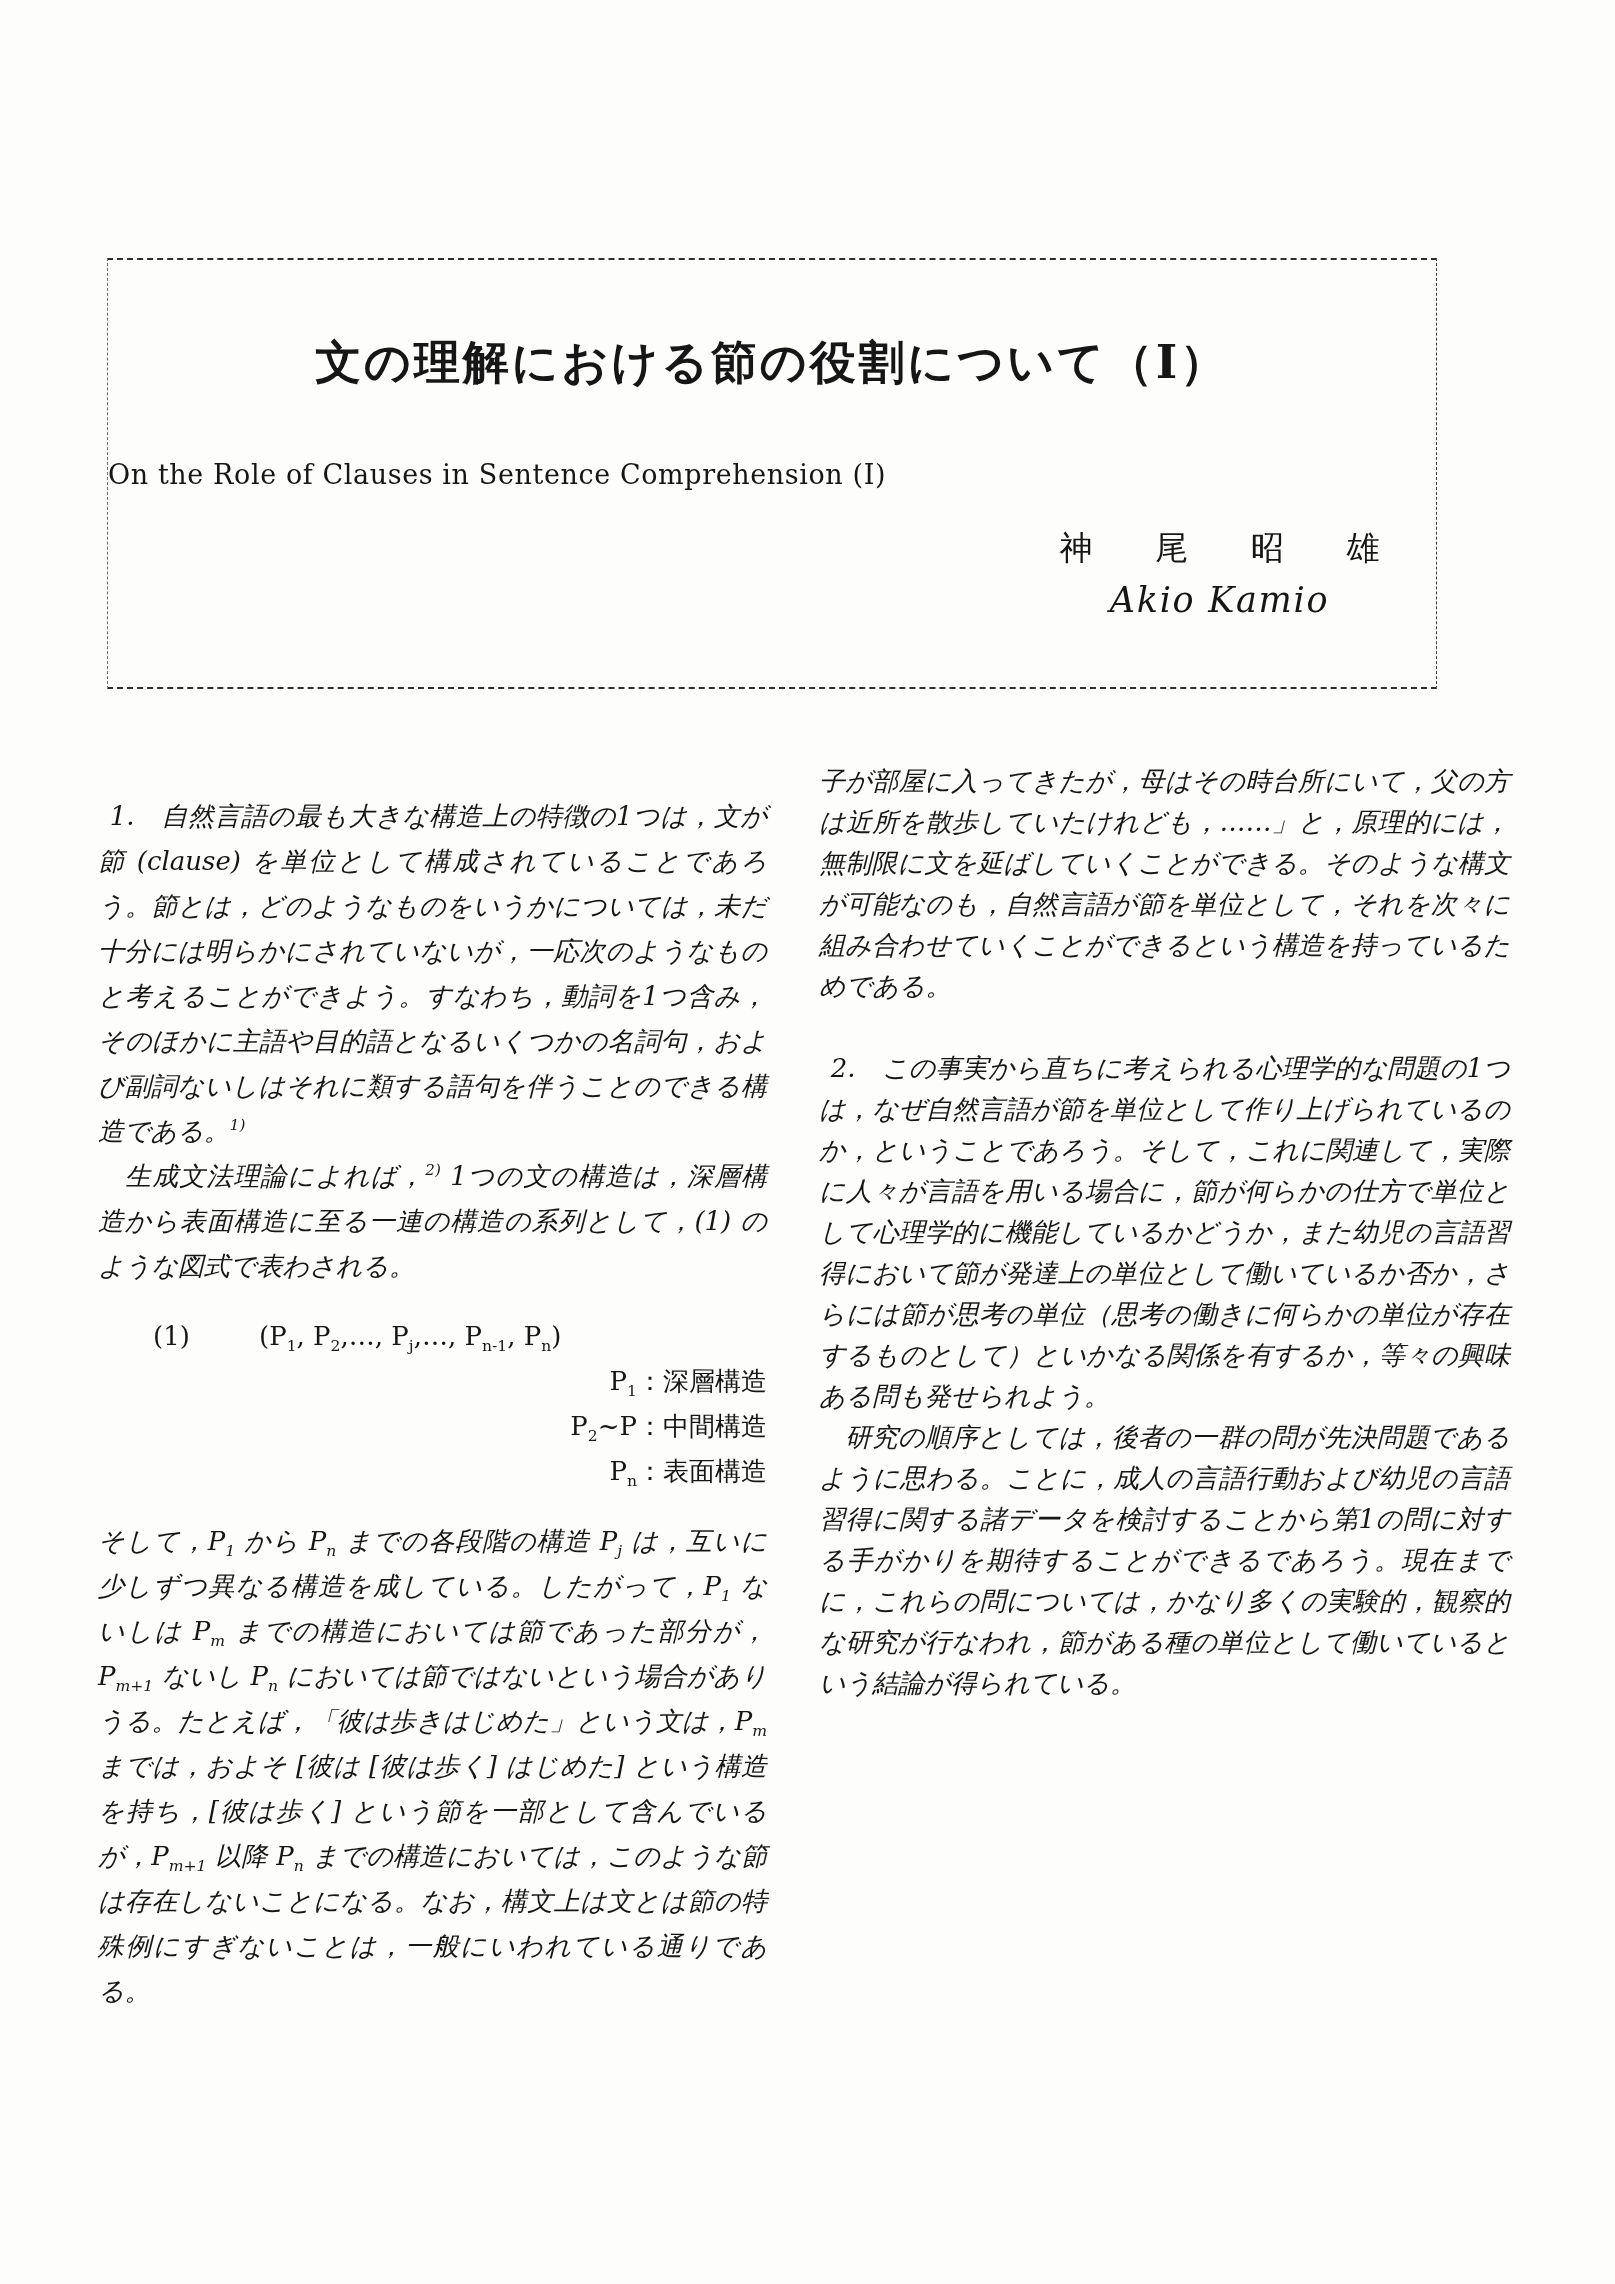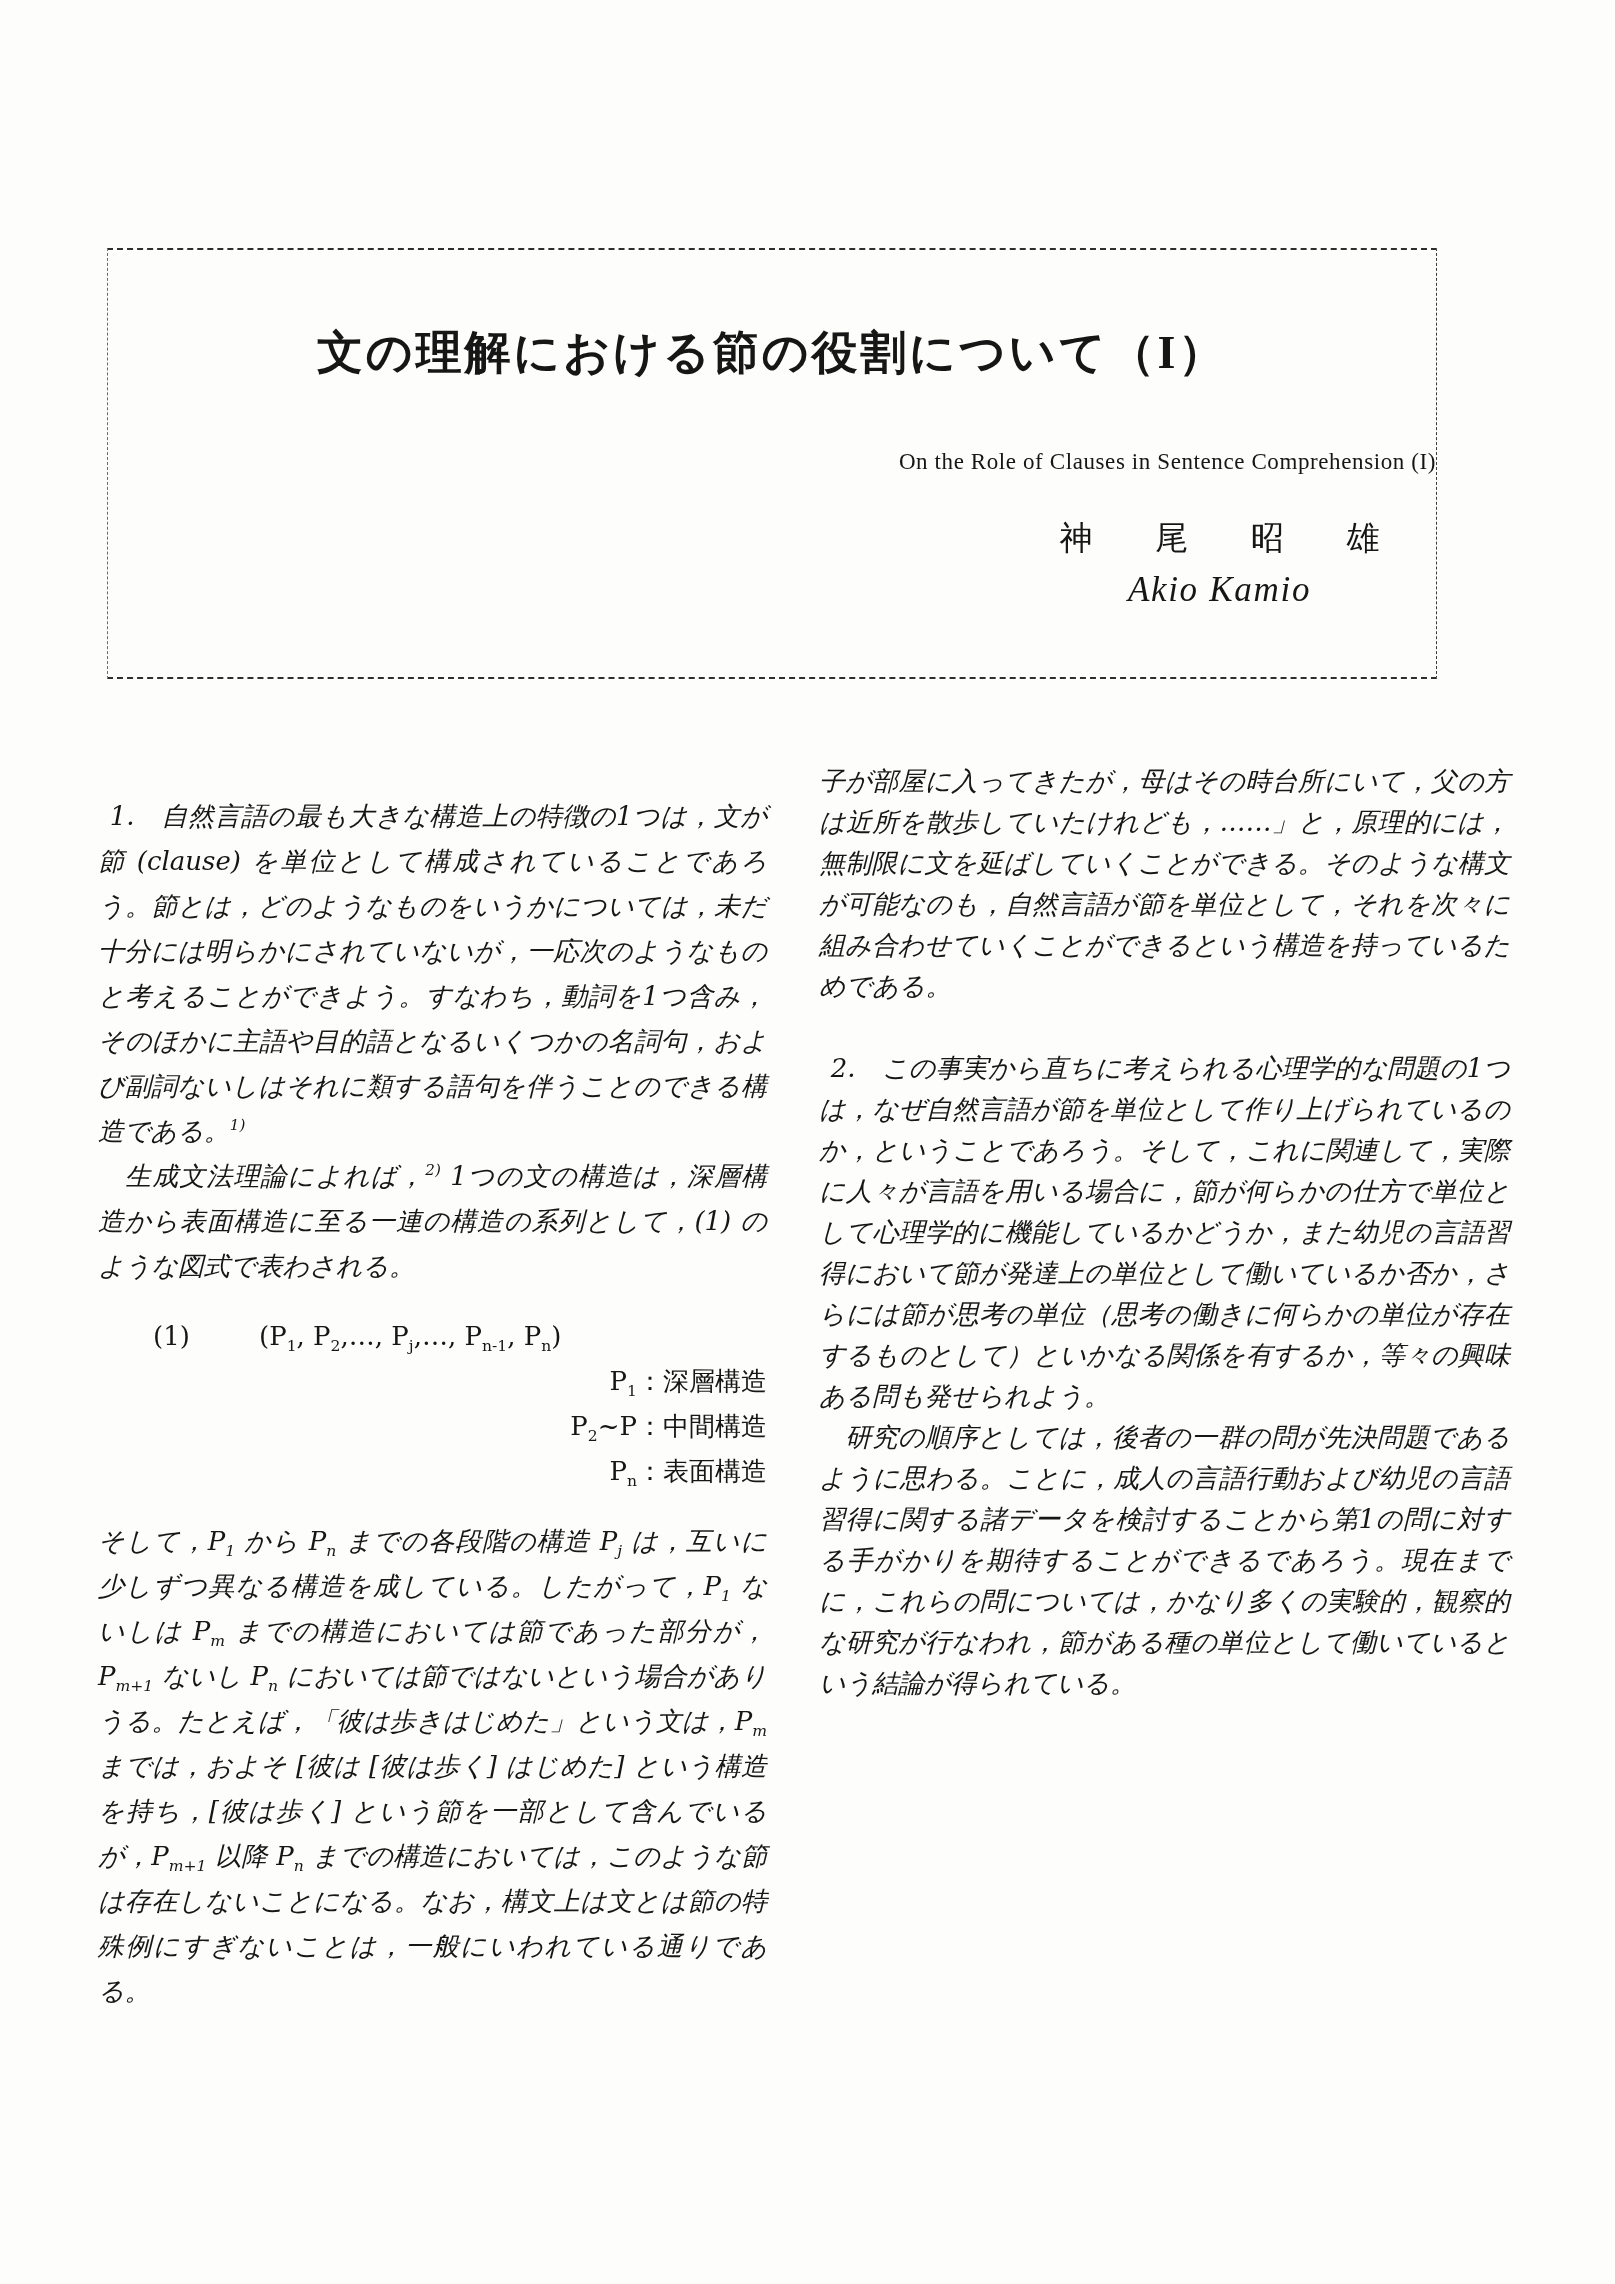"文の理解における節の役割について（I）" .title-box { font-family: Liberation Serif, serif -> none; top: 248px -> 258px }
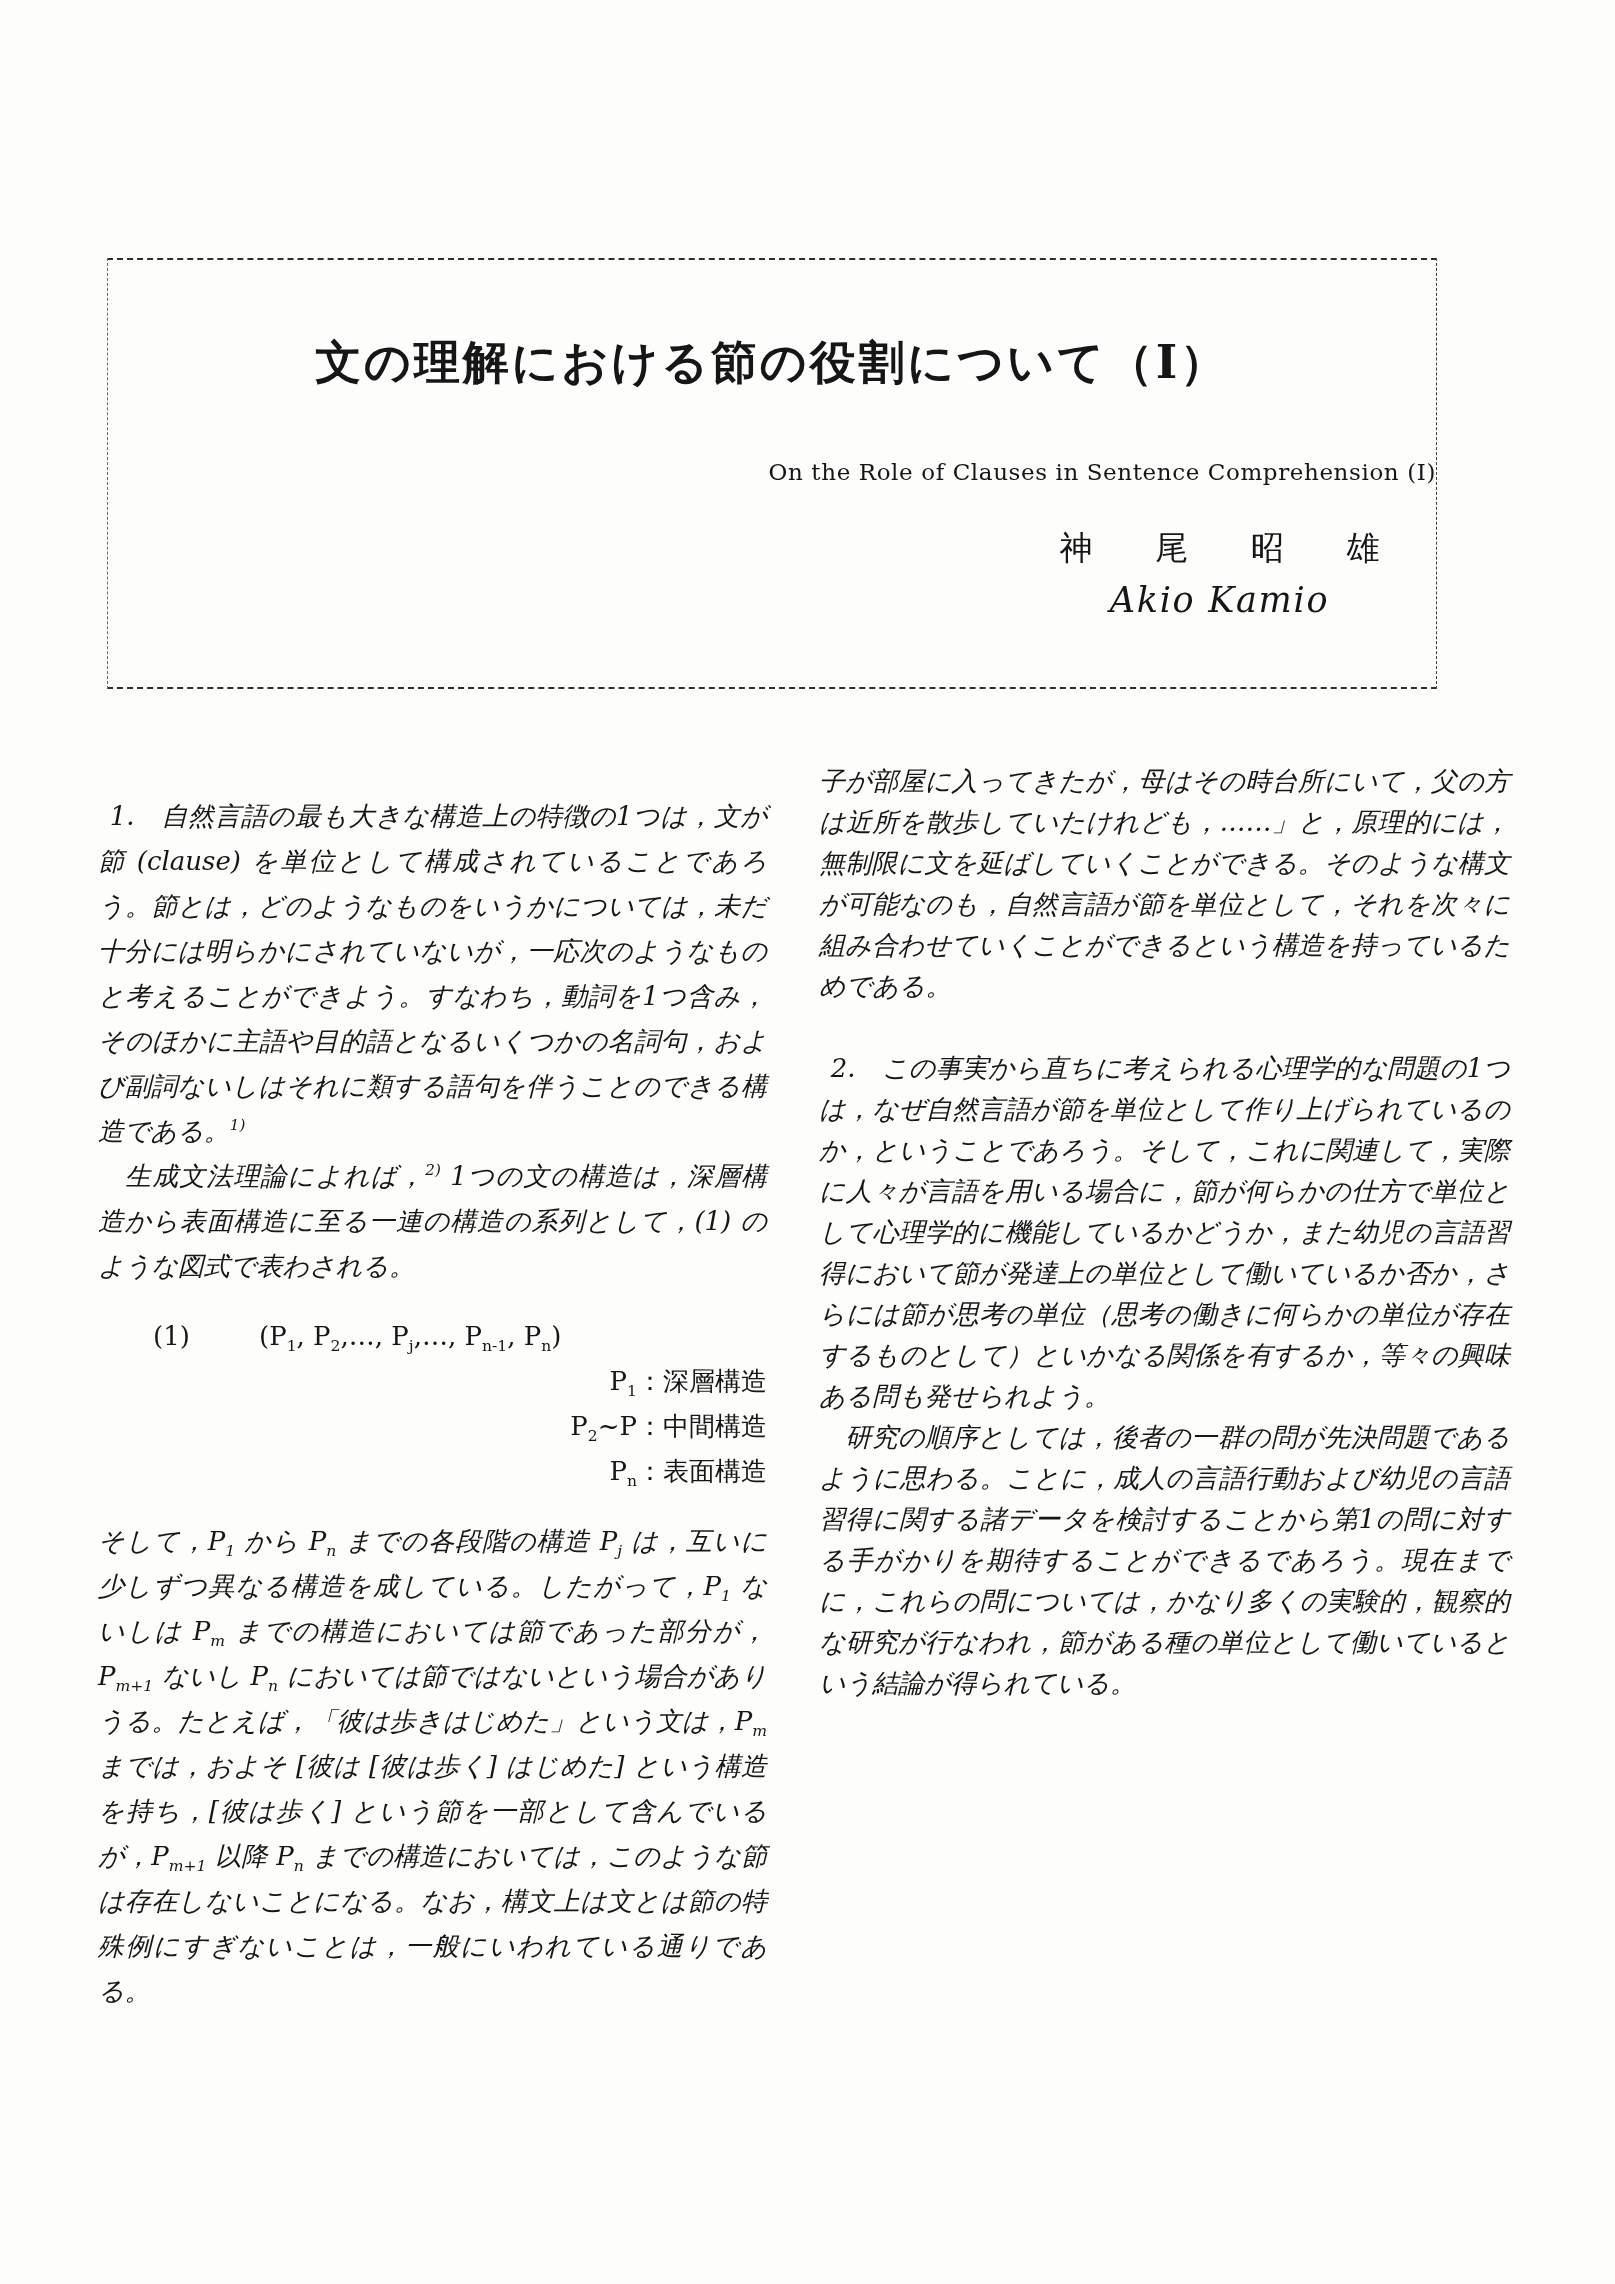"On the Role of Clauses" .title-en { font-size: 23px -> 27px; text-align: right -> left }
